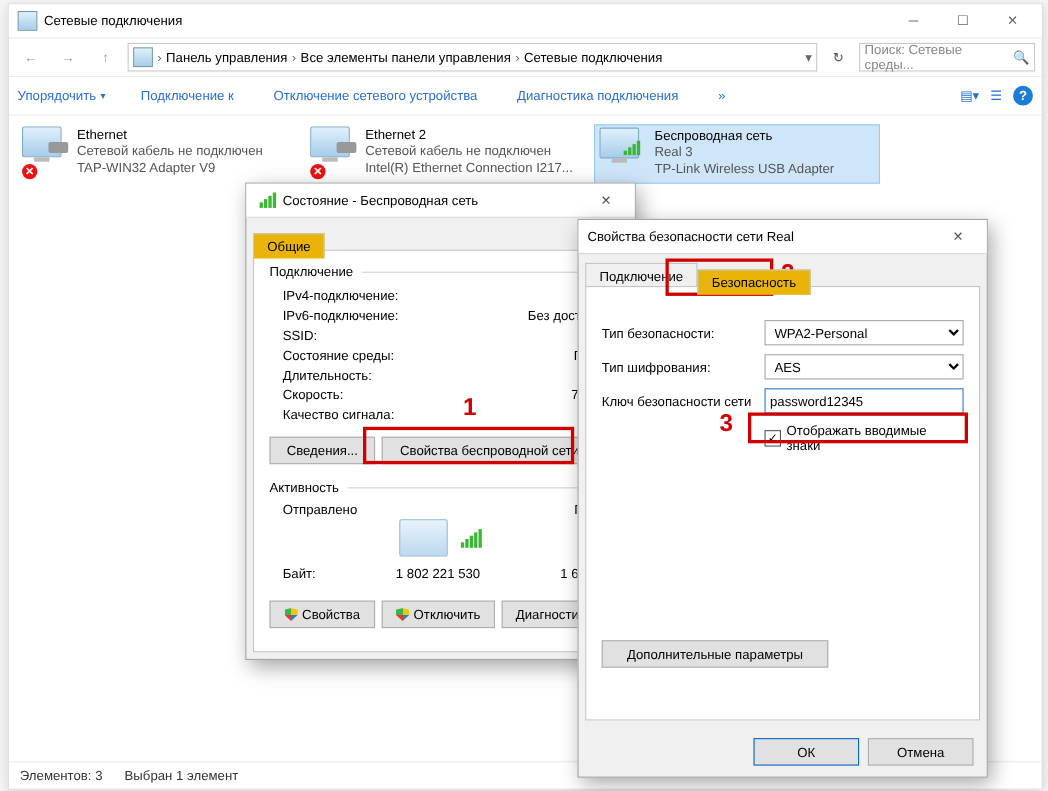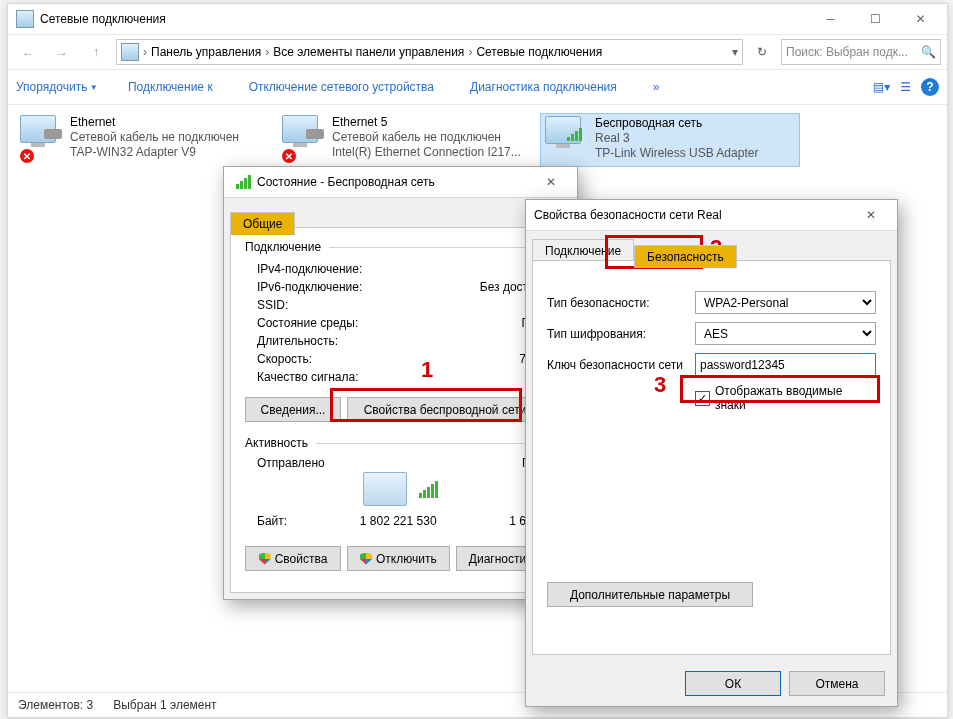"Поиск: Выбран подк..." span { text: Выбран подк -> Сетевые среды }
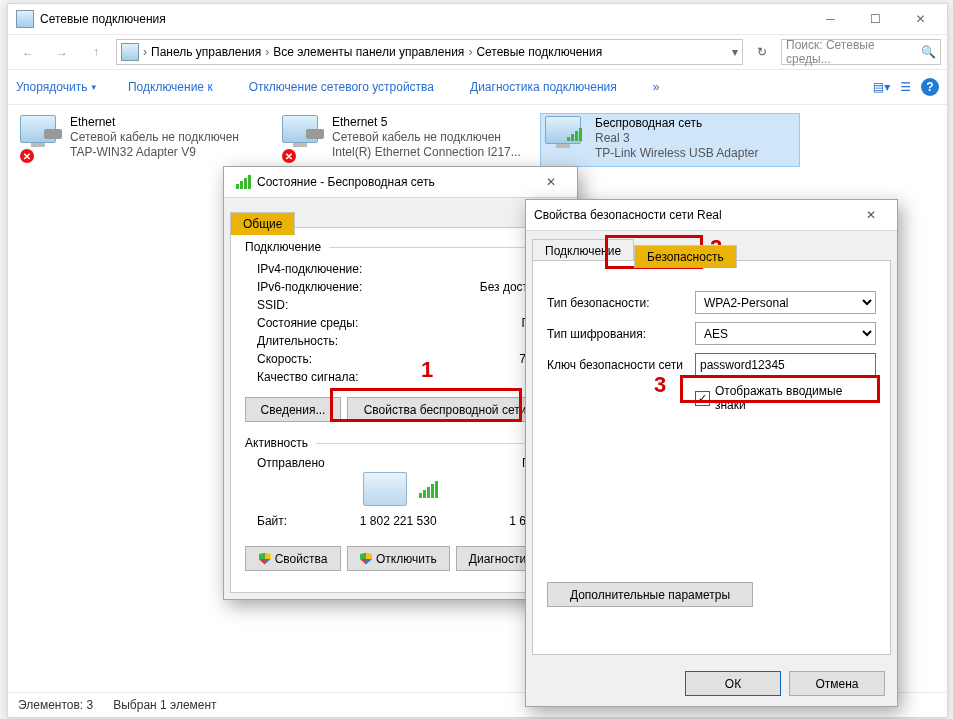"Ethernet 5" div.l1 { text: 5 -> 2 }
